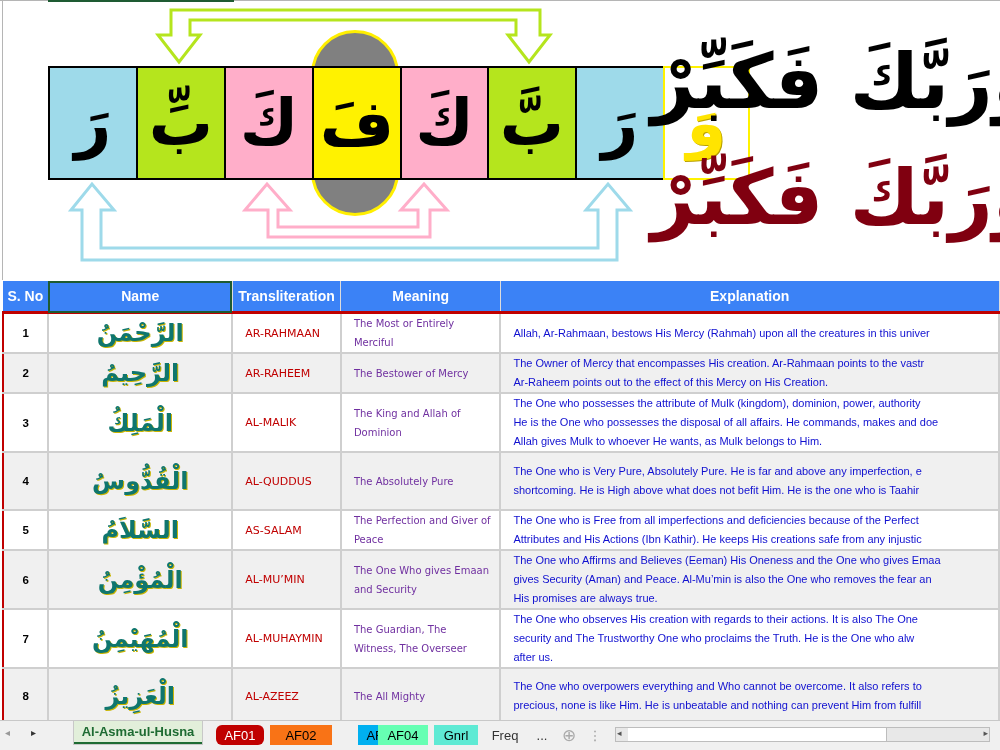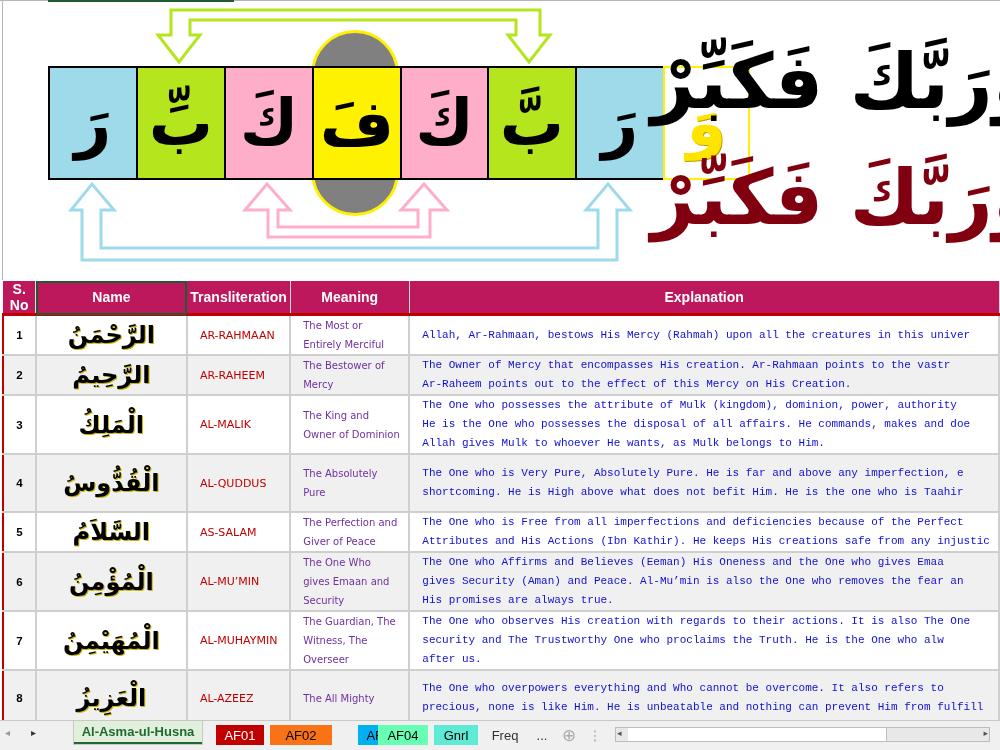"S. No" th { background: #be185d -> #3b82f6 }
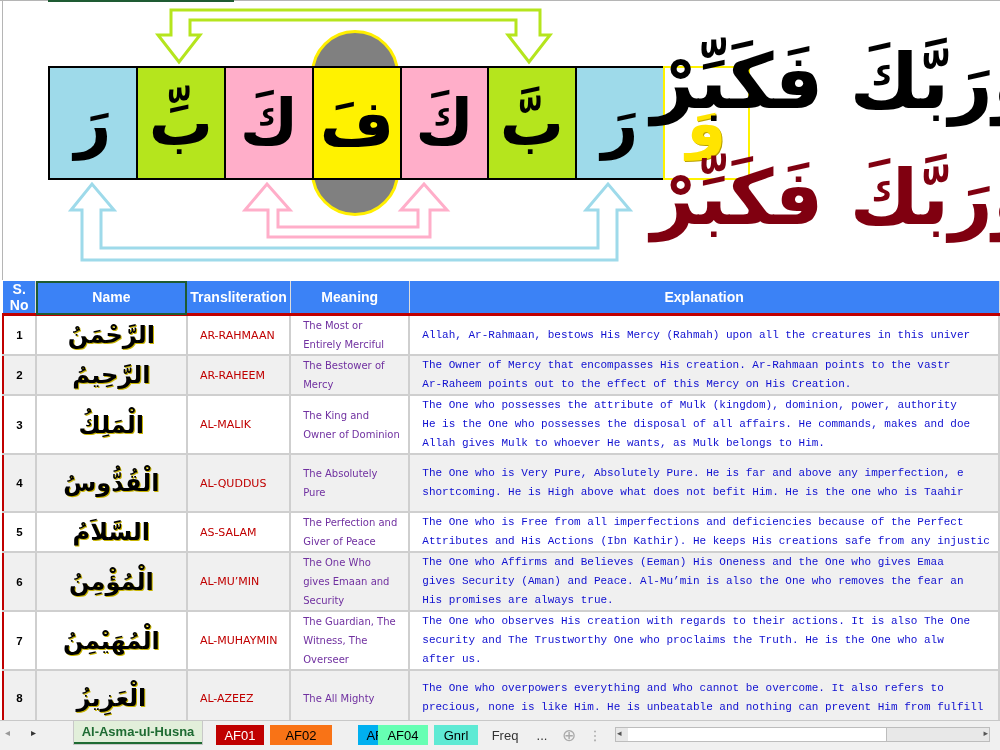"الرَّحْمَنُ" td.ar { color: #000000 -> #0f766e }
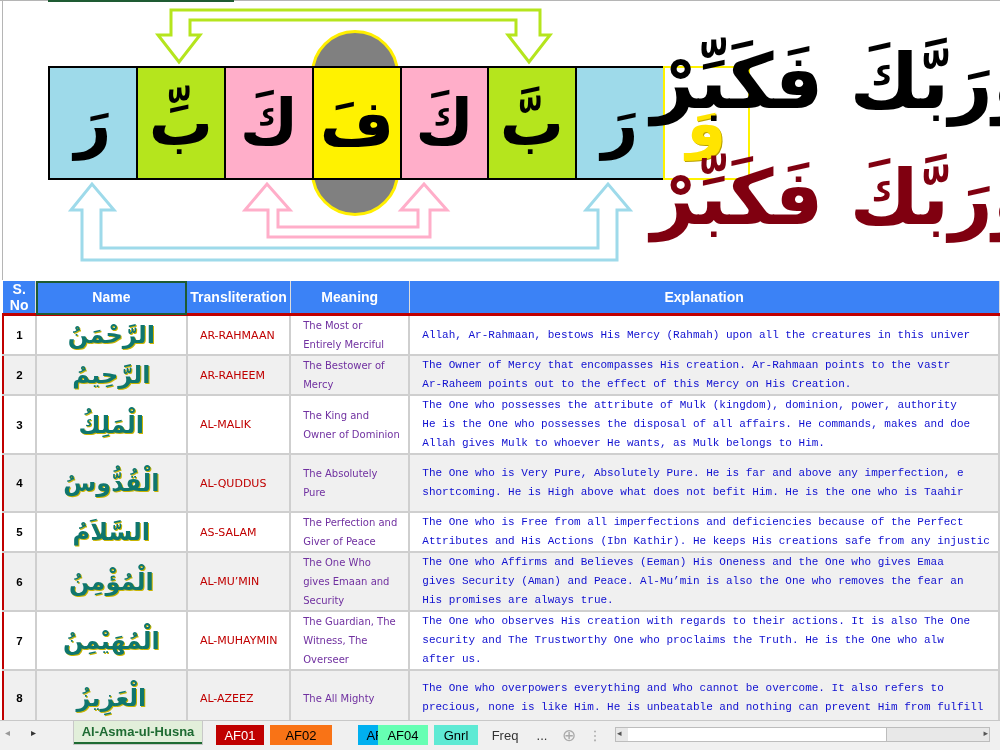"Allah, Ar-Rahmaan, bestows His Mercy" td.ex { font-family: Liberation Mono, monospace -> Liberation Sans, sans-serif }
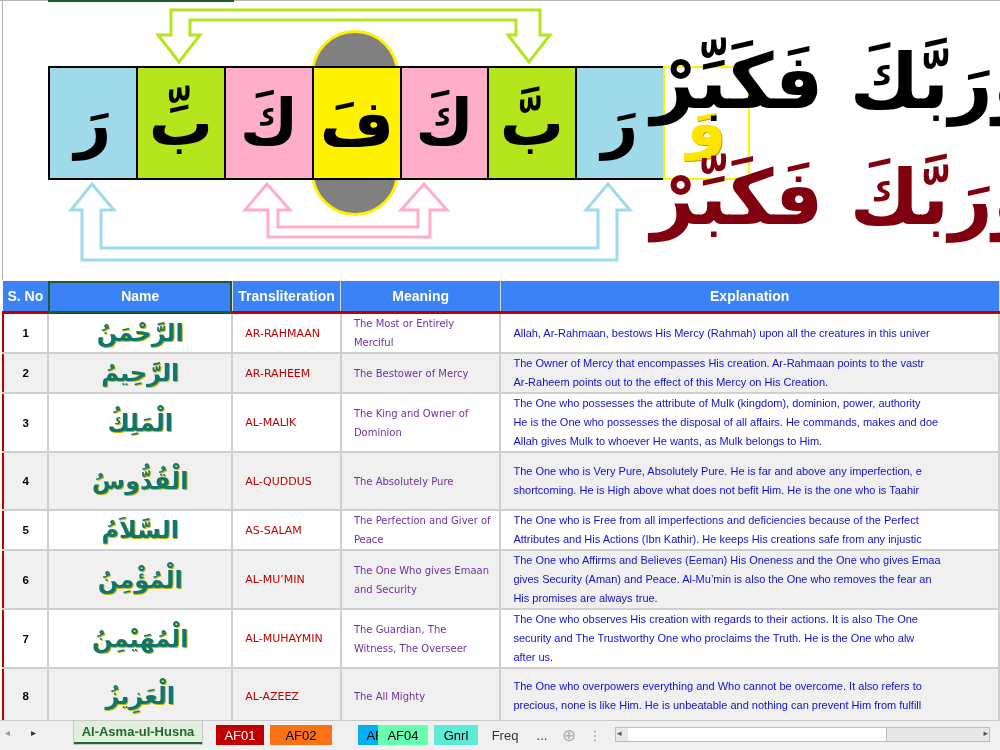"The King and Owner of" td.mn { text: Owner -> Allah }
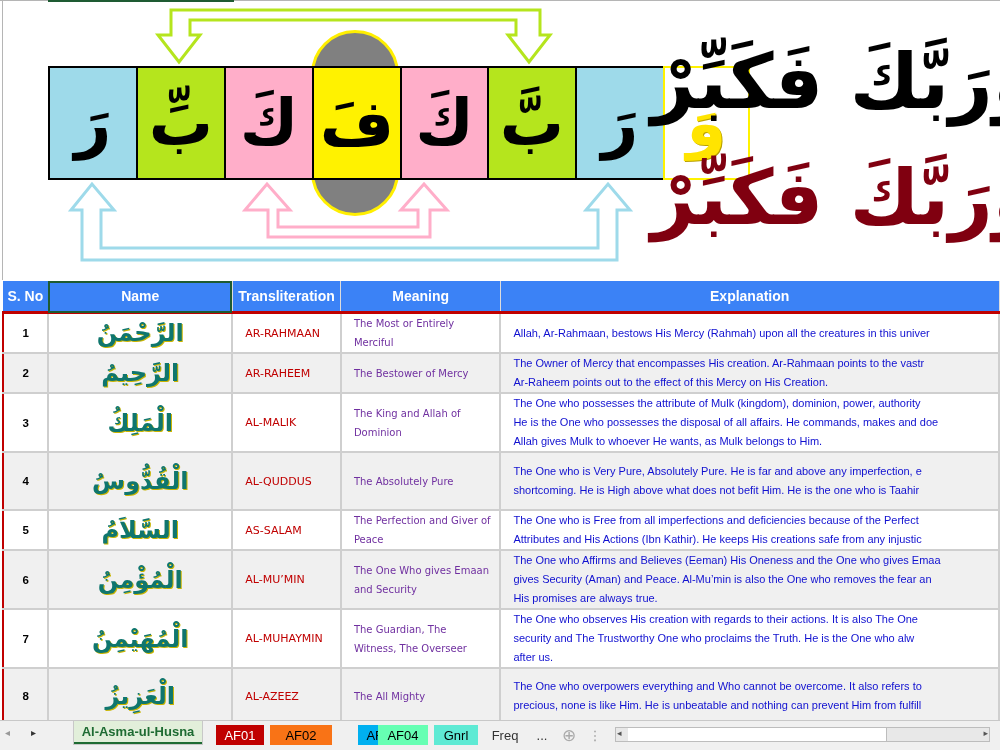"AF01" div.tab { border-radius: none -> 6px }
